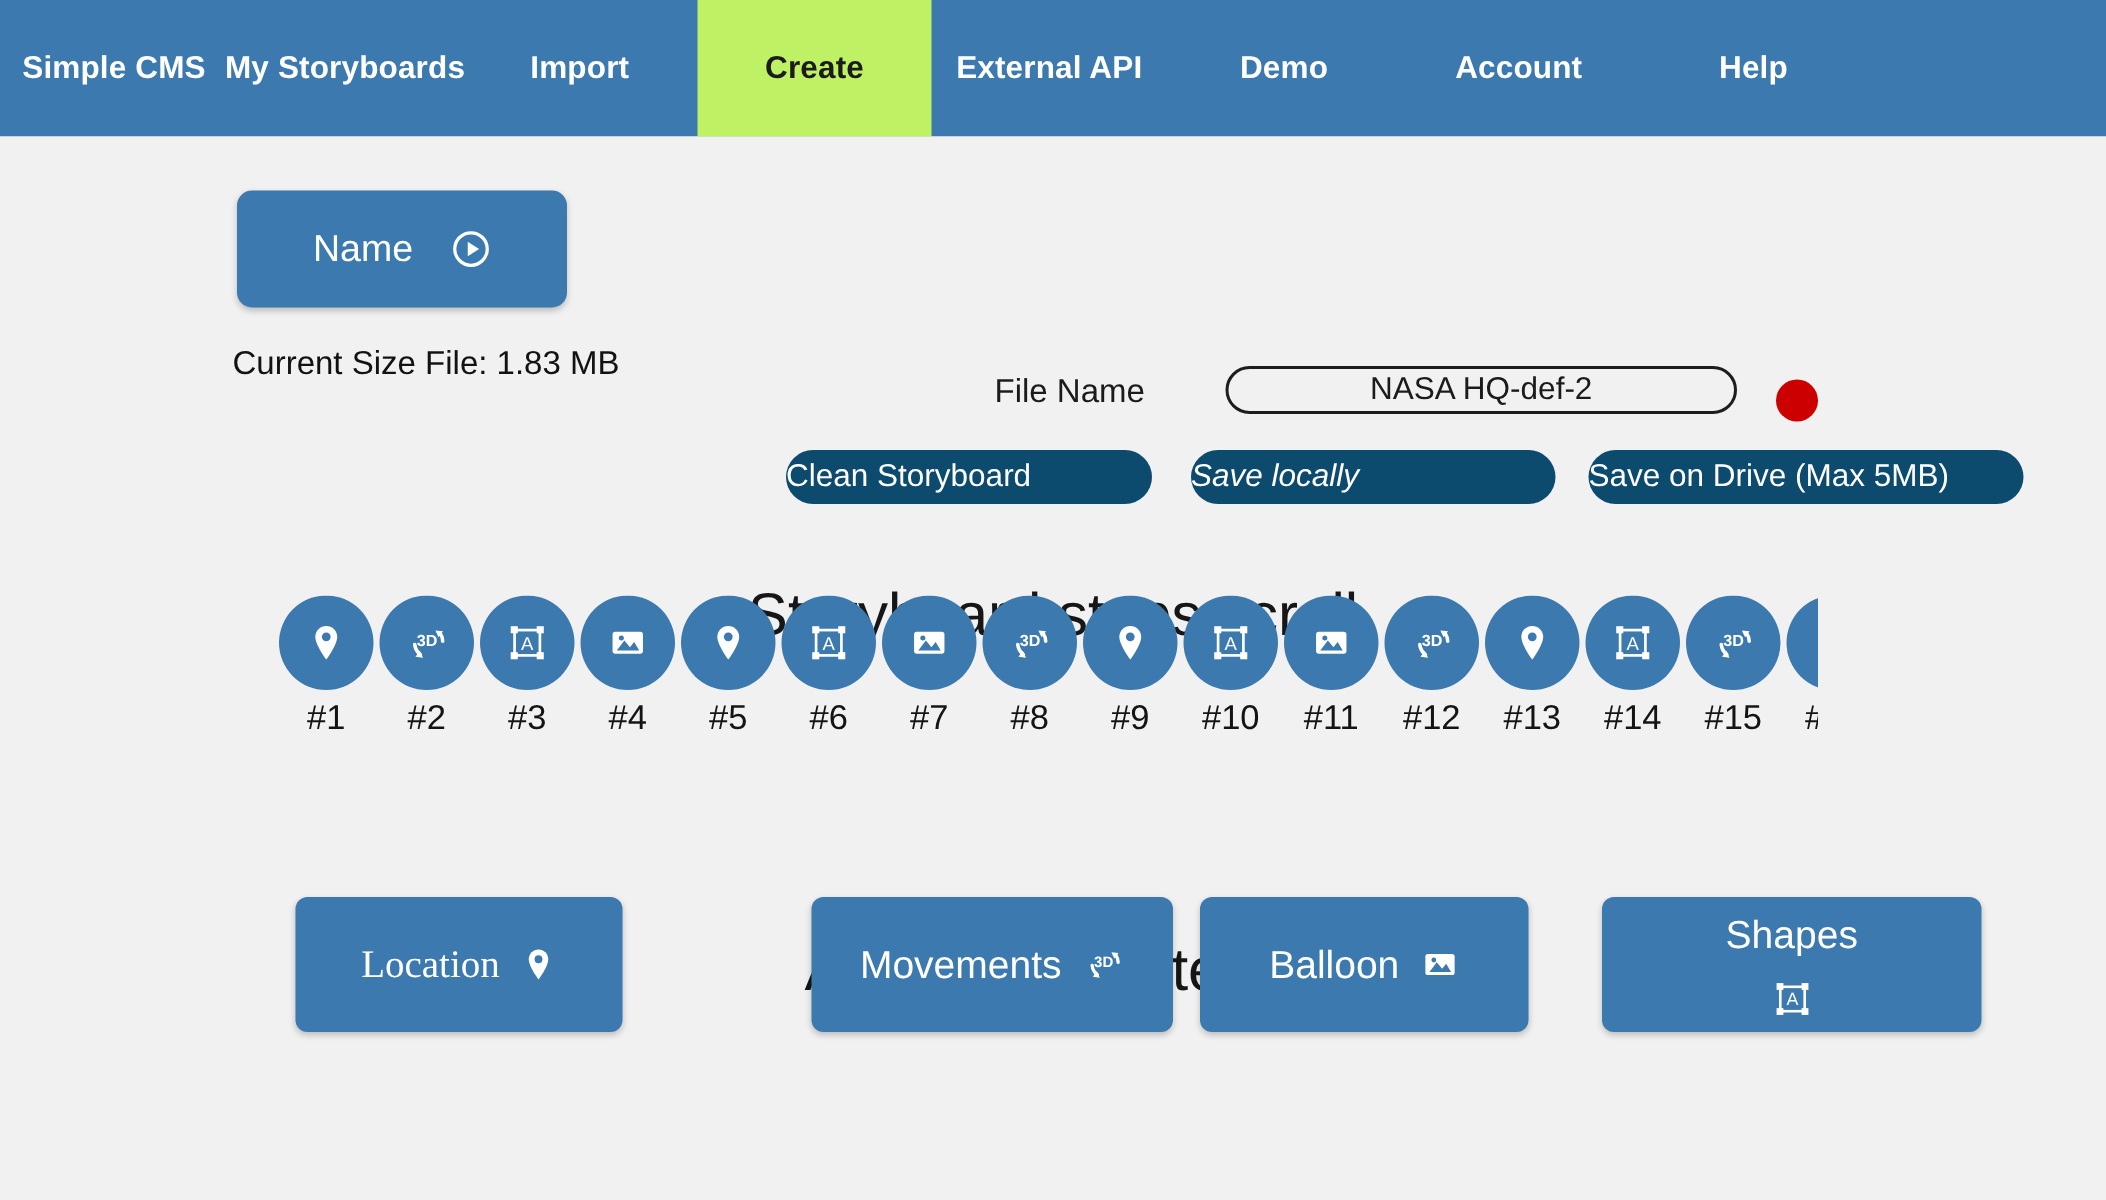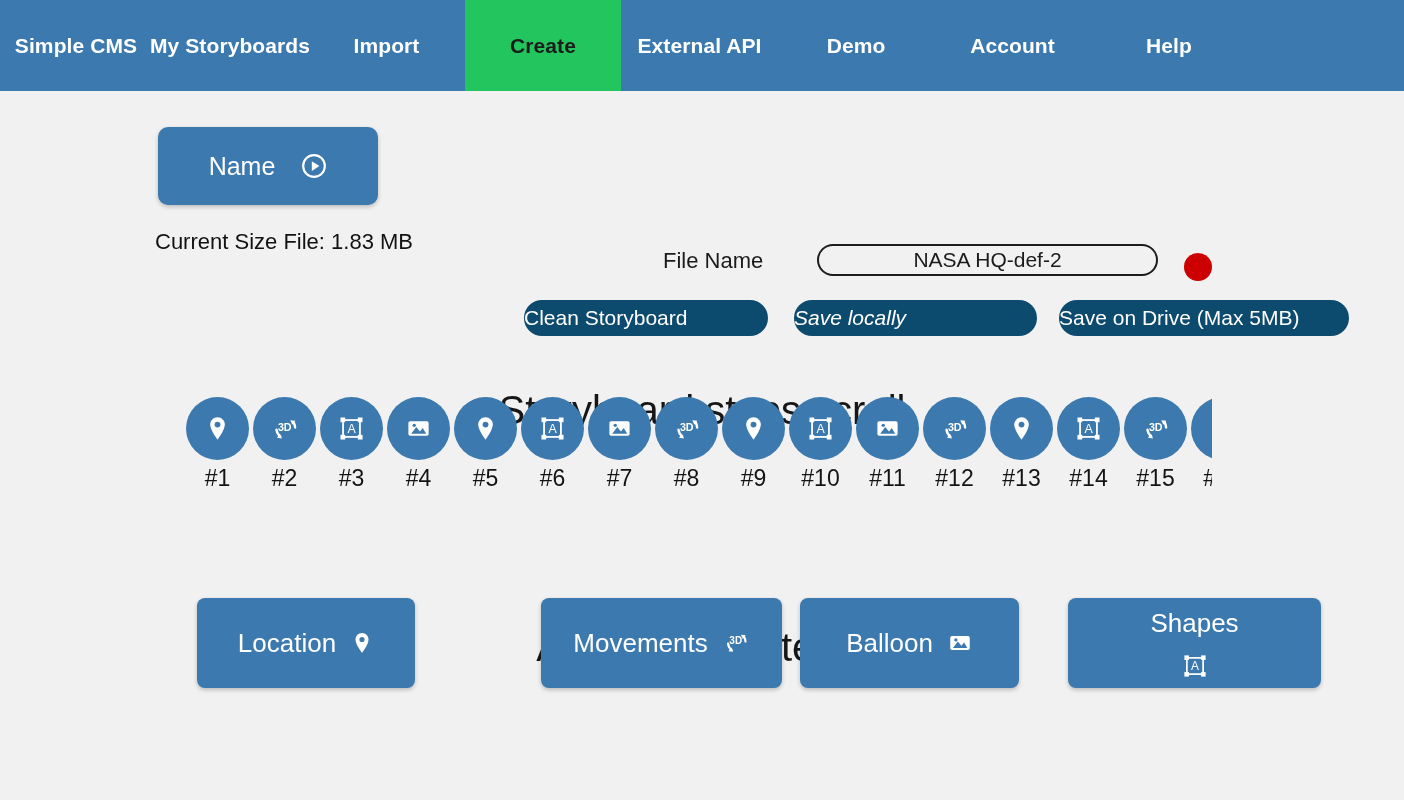"Create" .nav-item.active { background: #22c55e -> #bef264 }
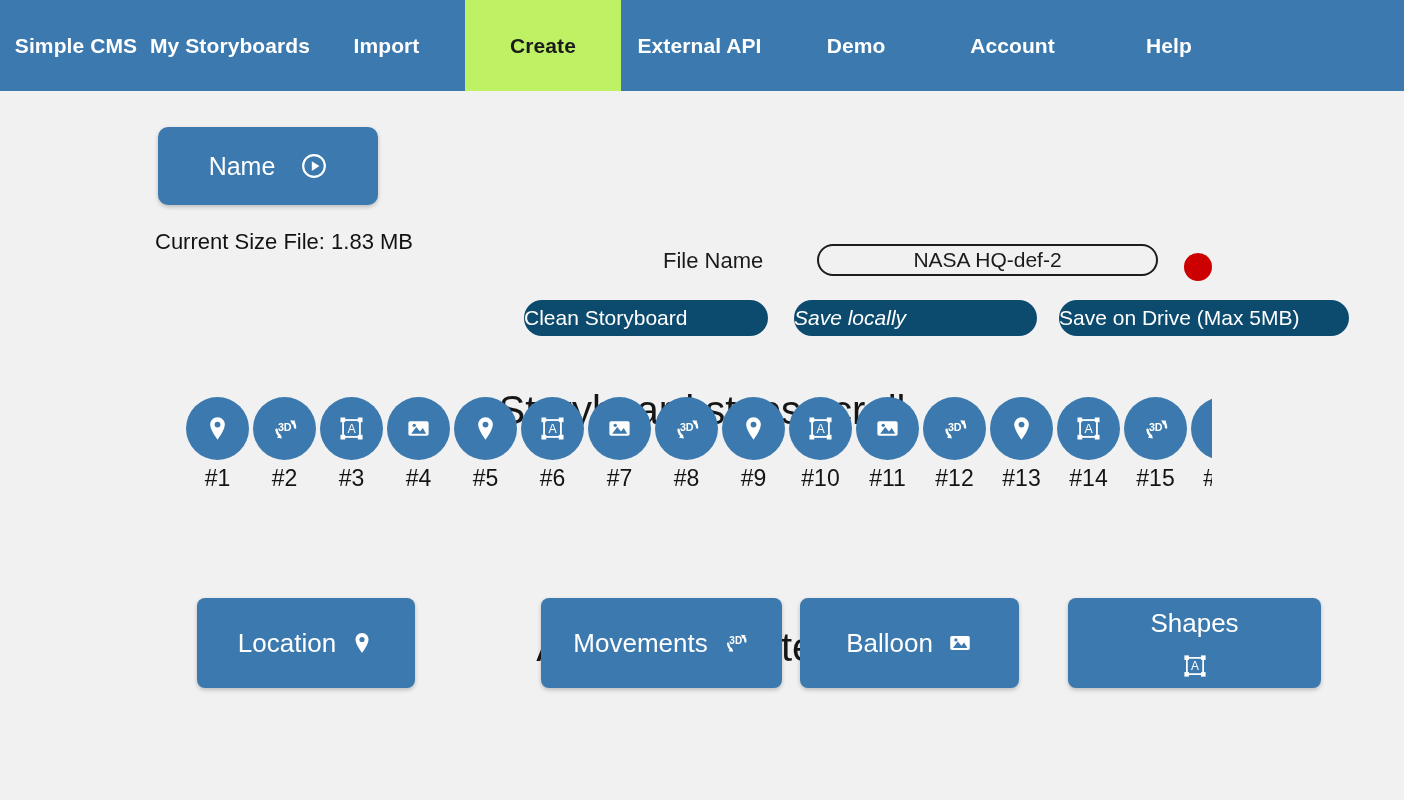"Location" #btn-location { font-family: none -> Liberation Serif, serif }
